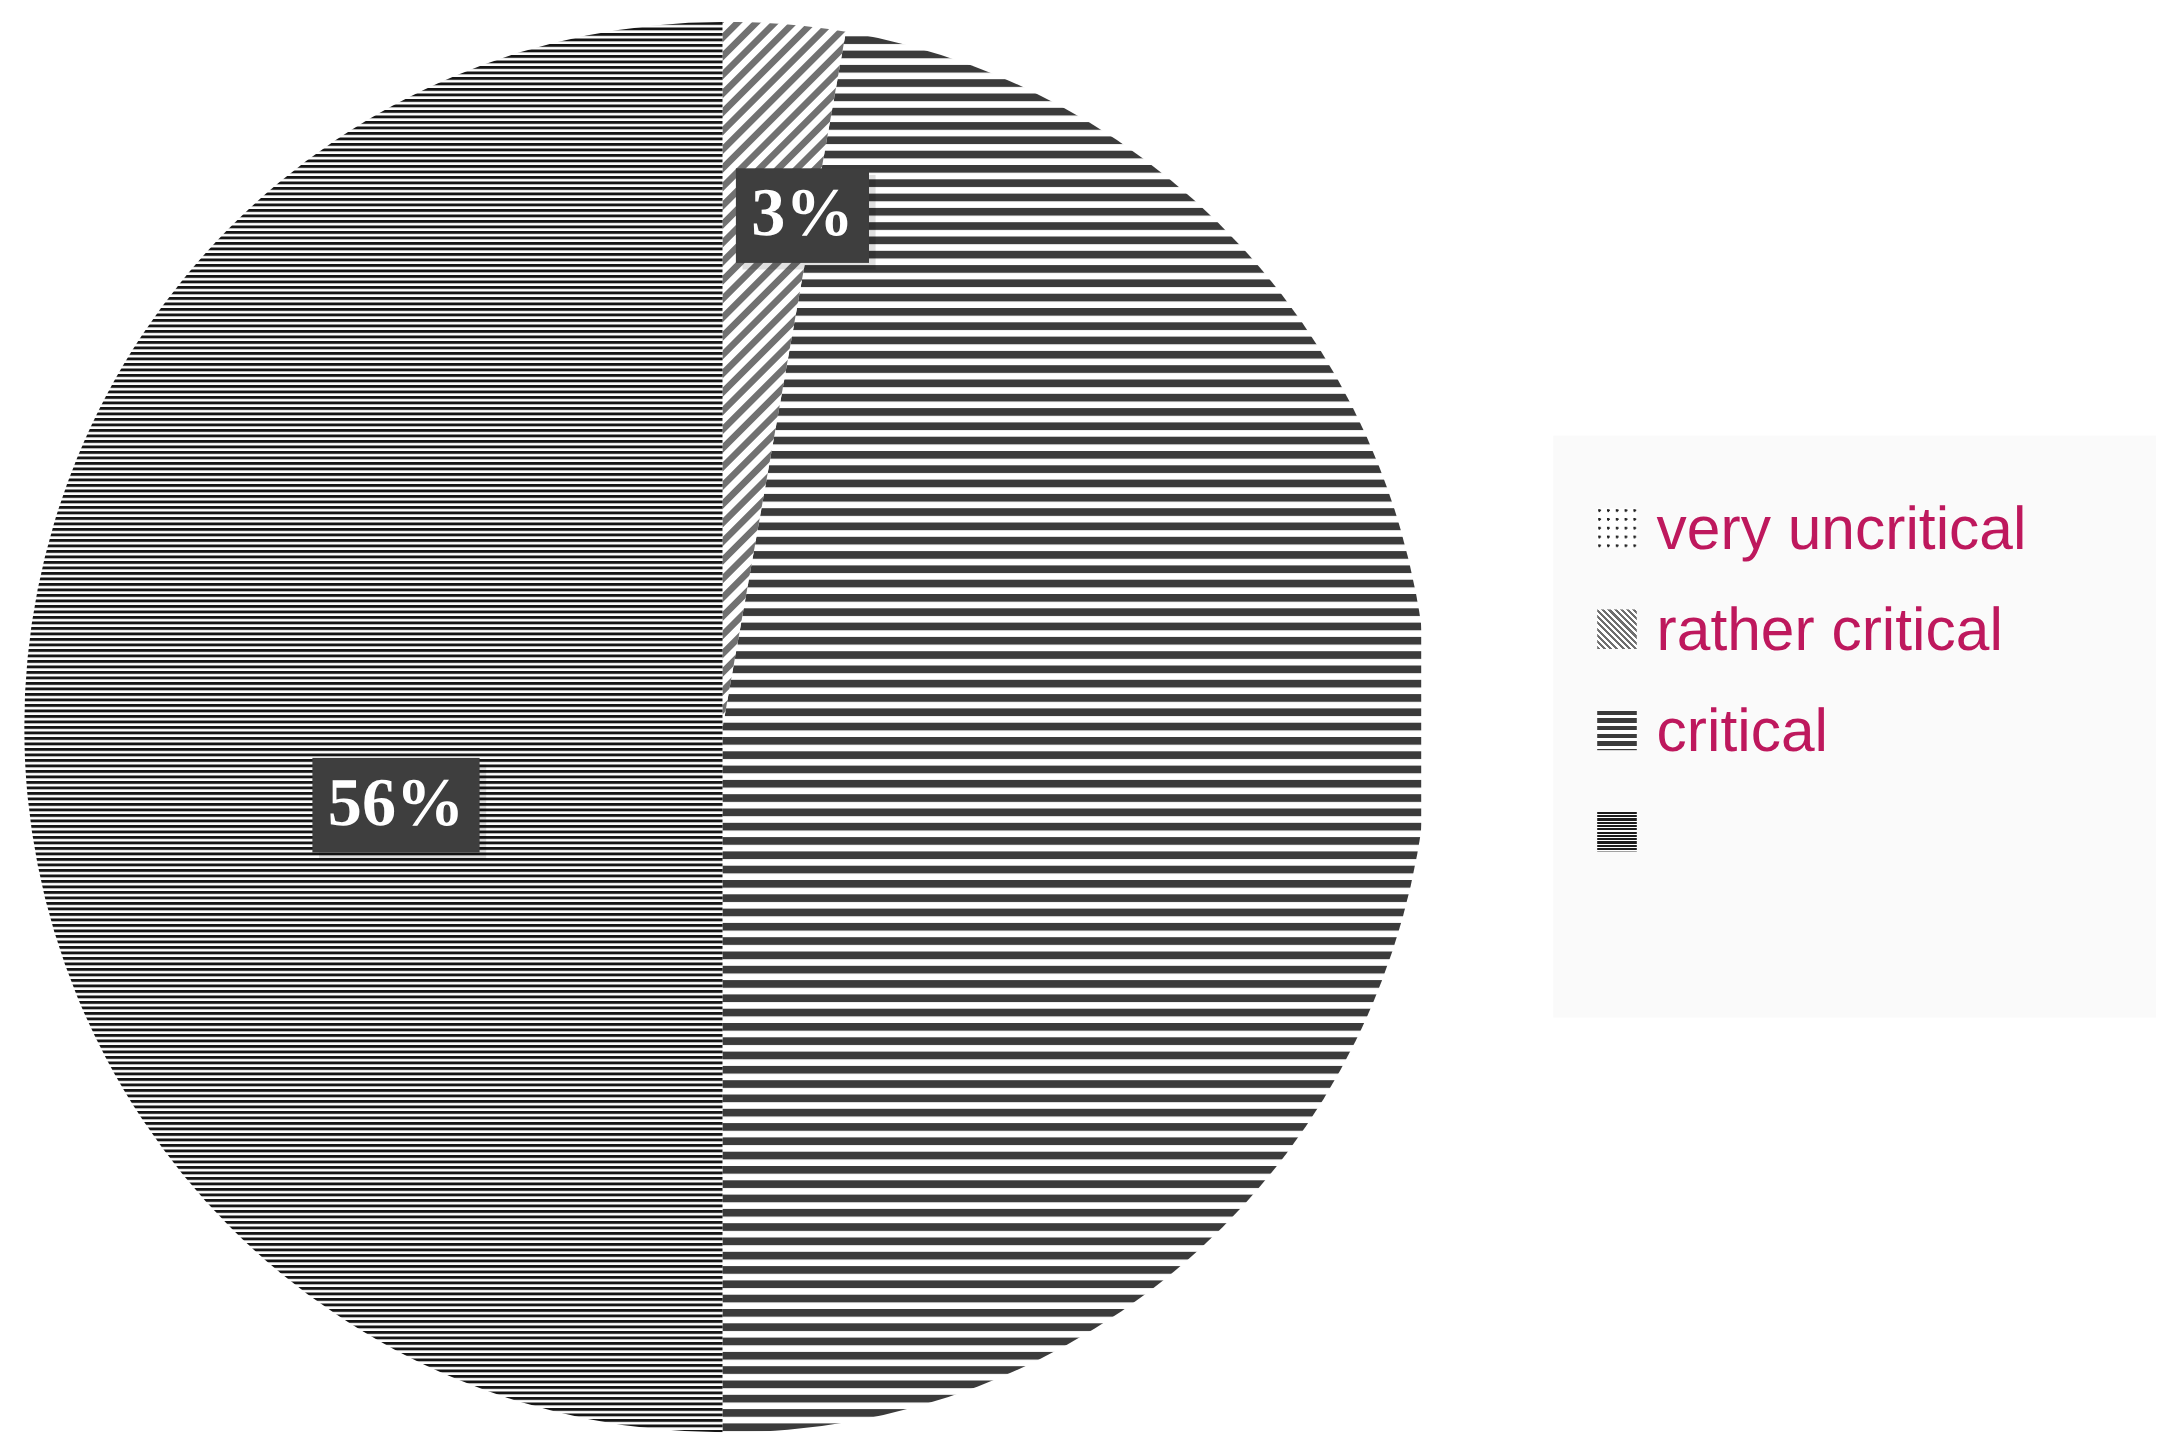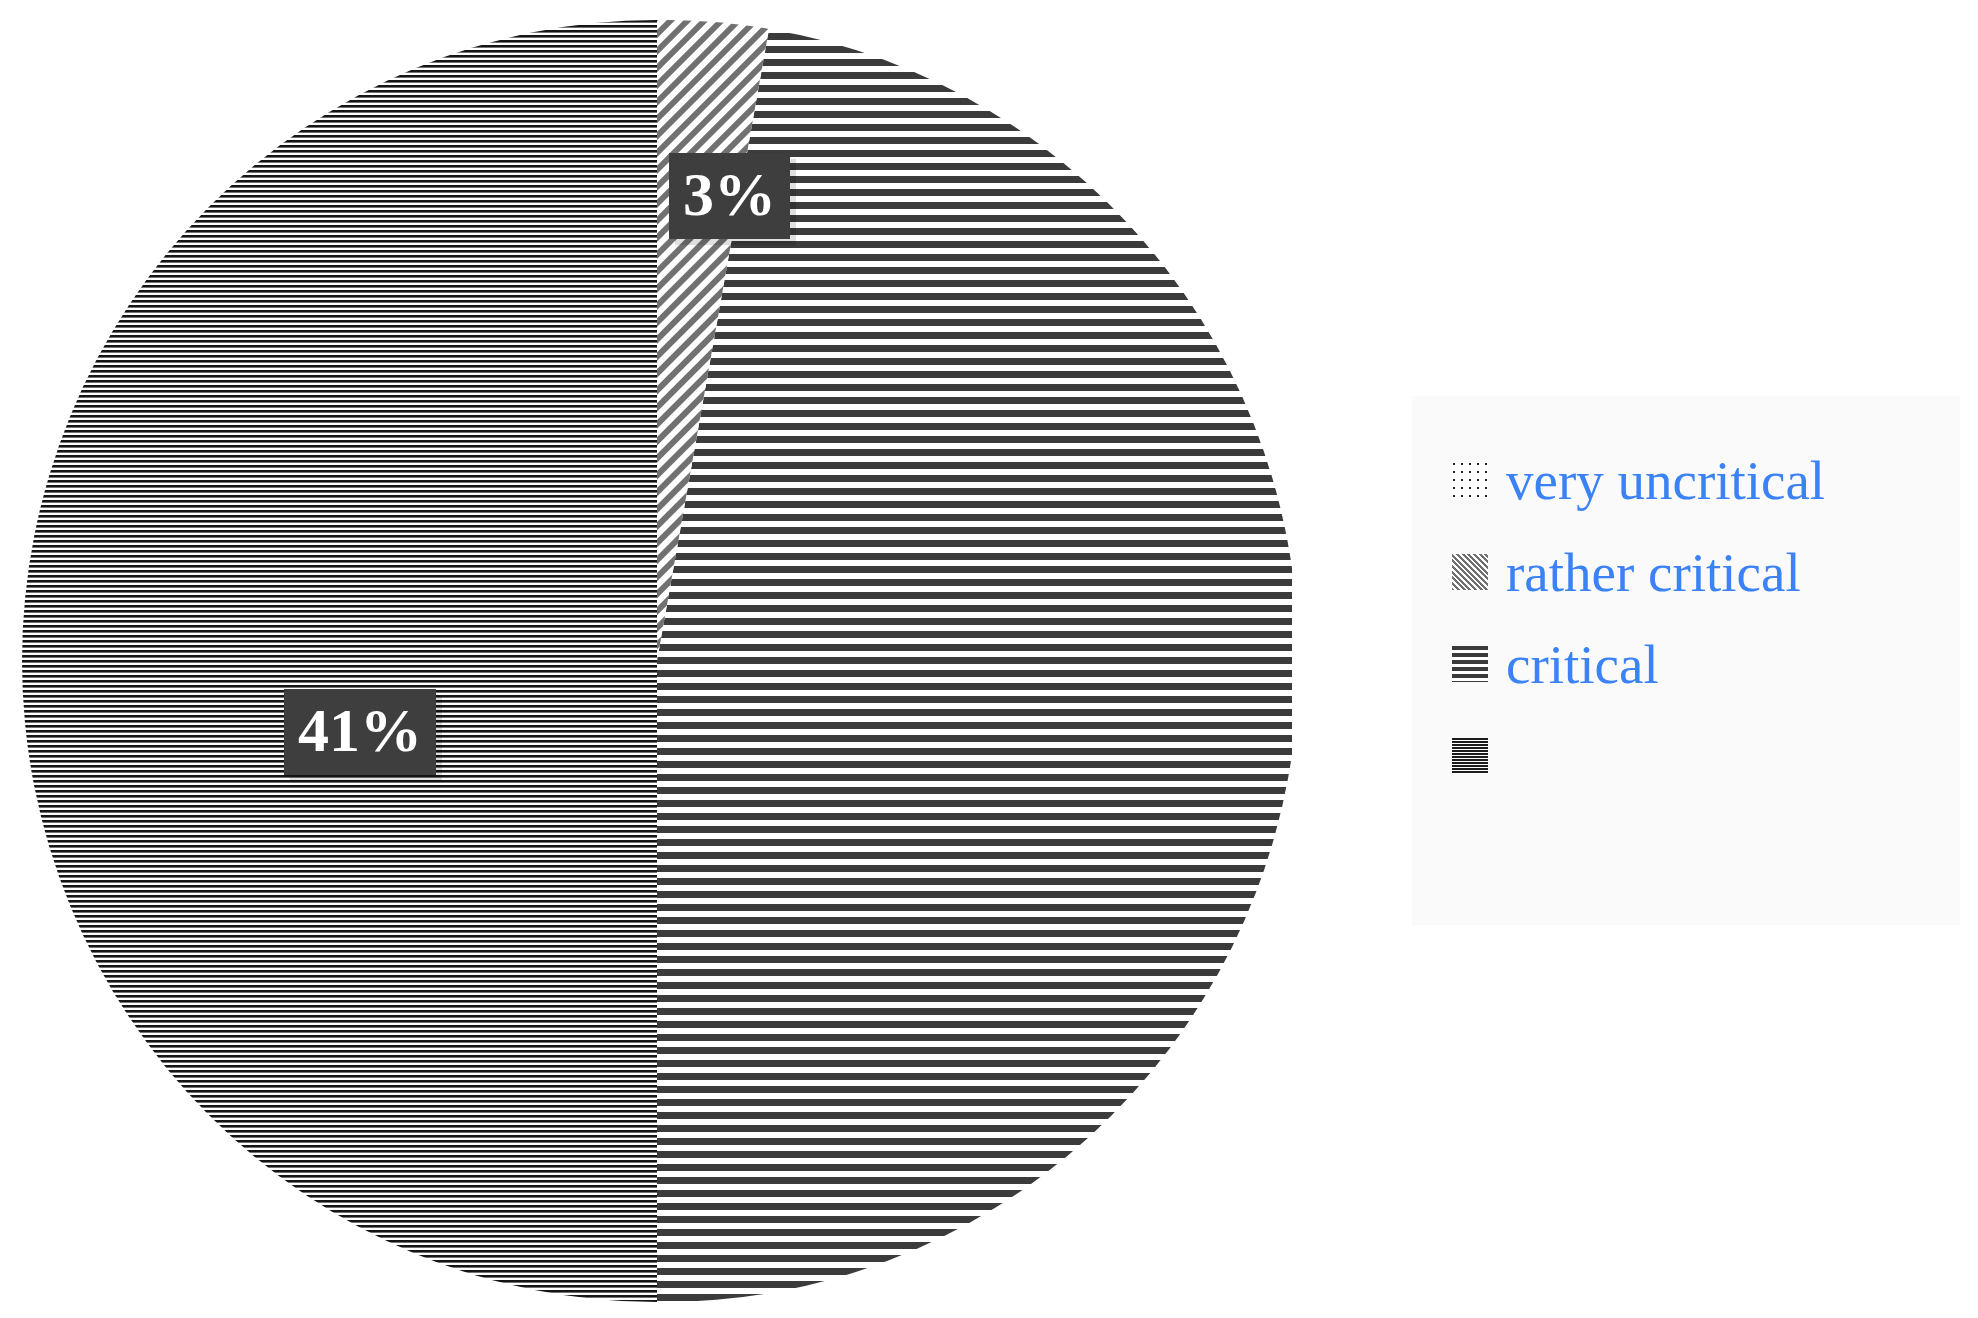"very uncritical" .legend-label { color: #3b82f6 -> #be185d; font-family: Liberation Serif, serif -> Liberation Sans, sans-serif }
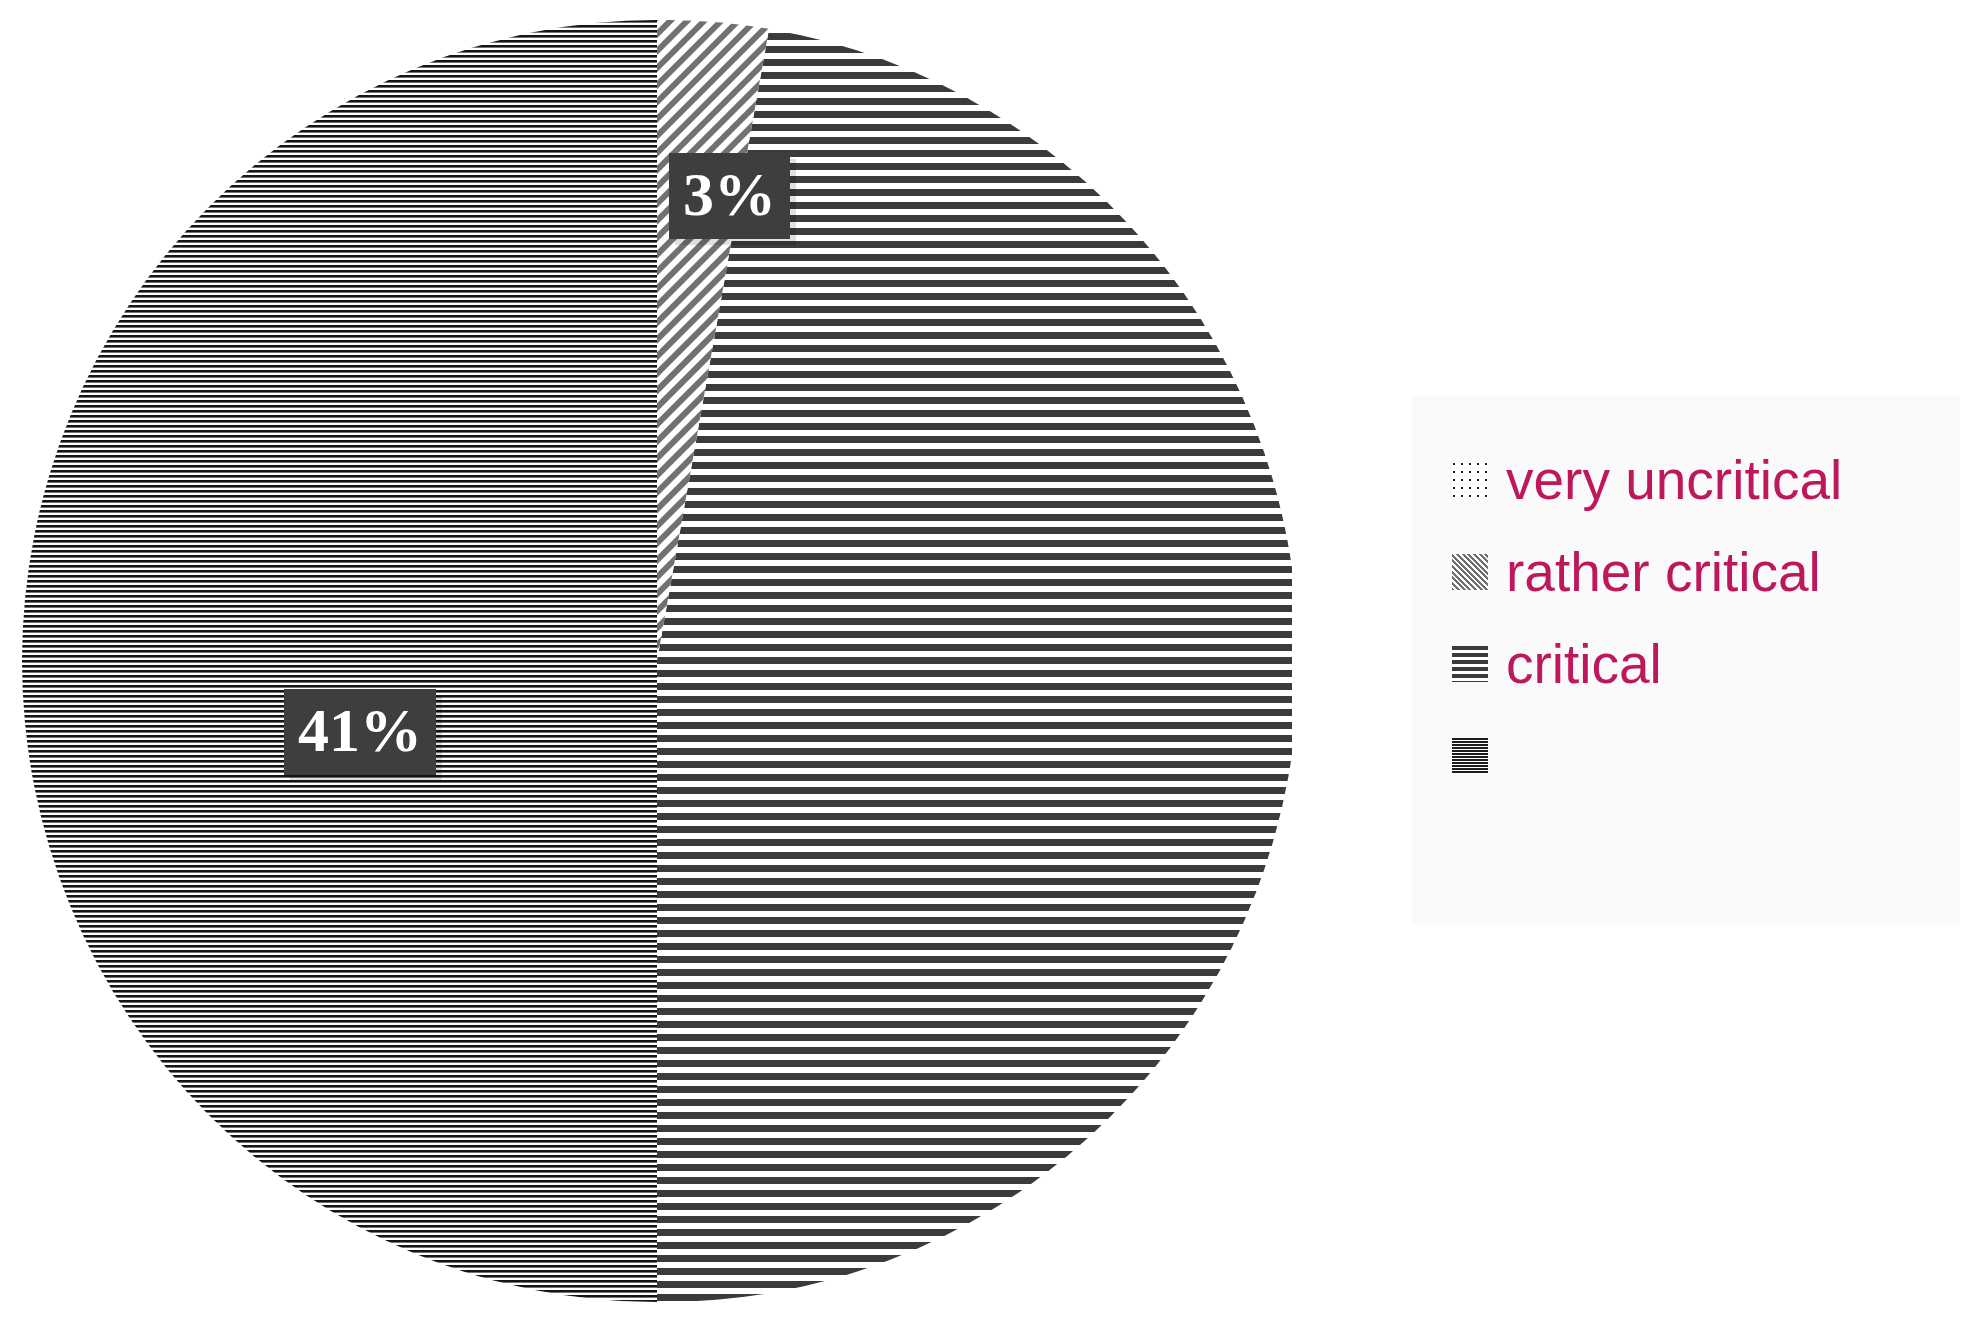"41%" div.slice-label { text: 41% -> 56% }
